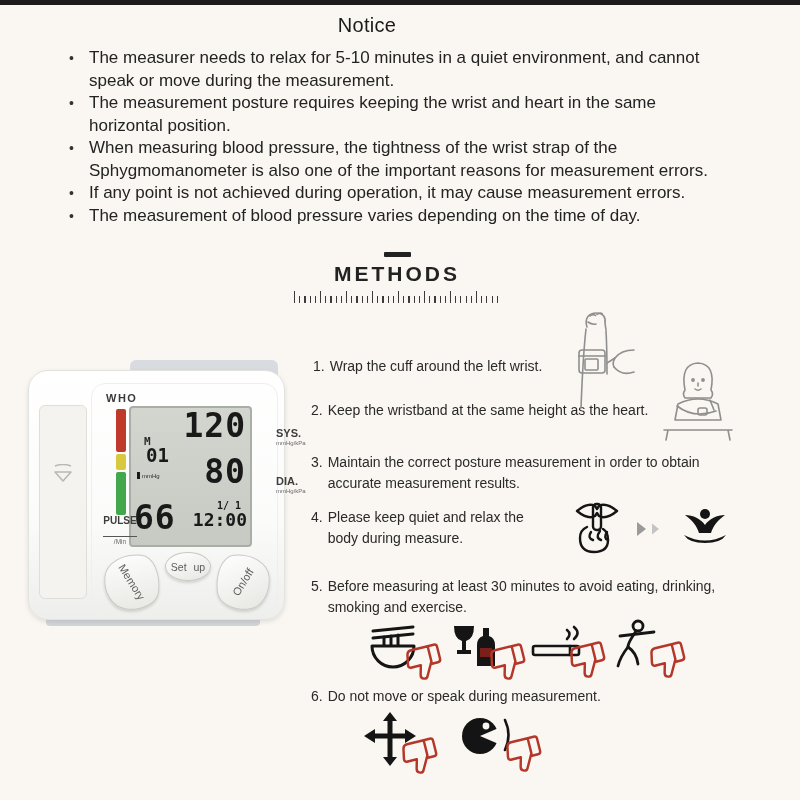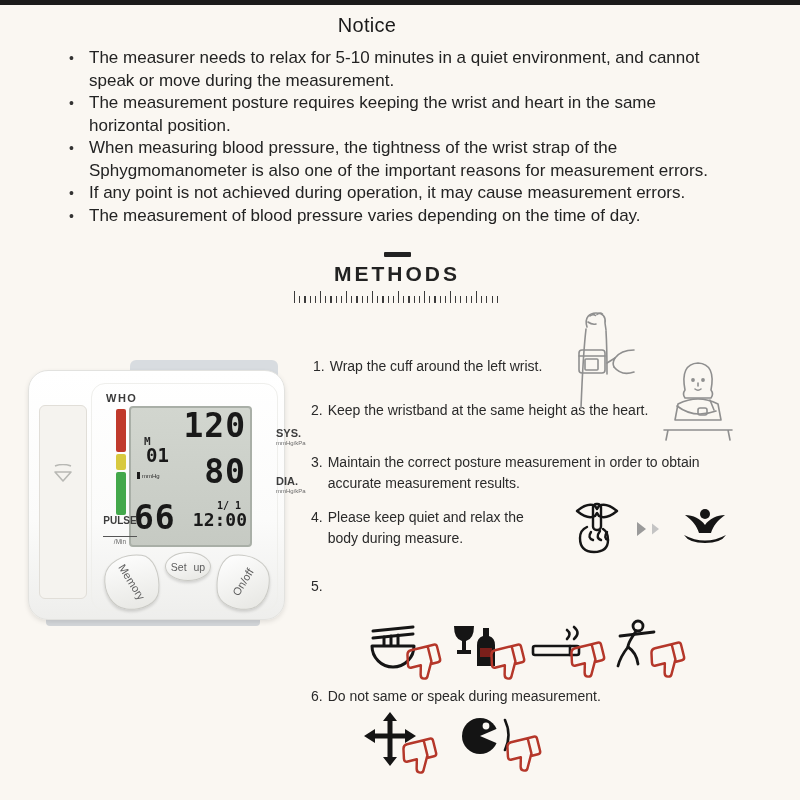"Before measuring at least 30" span.txt { html: none -> <span>Before measuring at least 30 minutes to avoid eating, drinking, smoking and exercise.</span> }
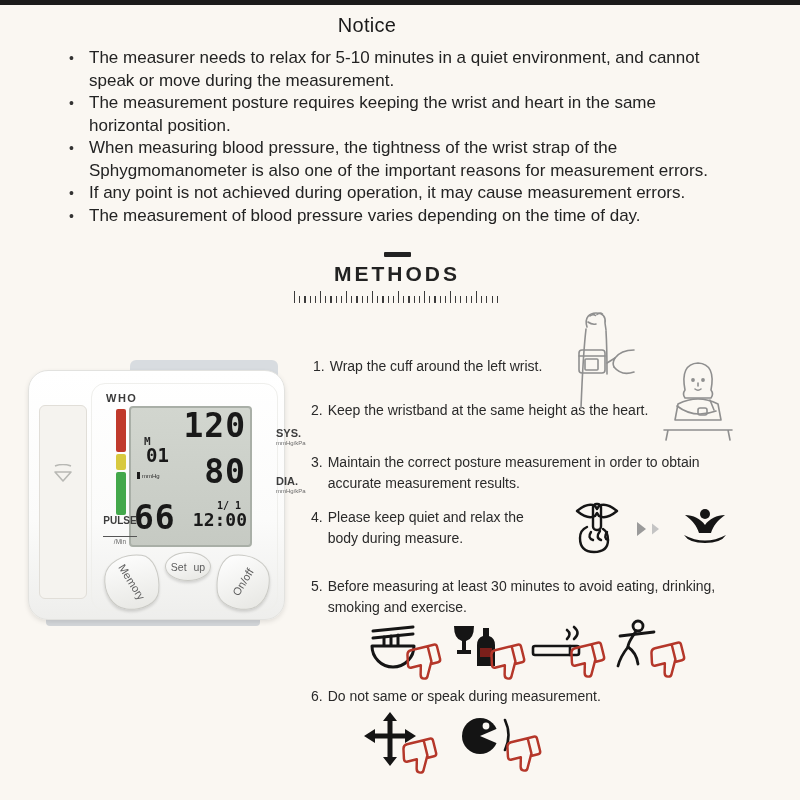"Do not same or speak" span.txt { text: same -> move }
